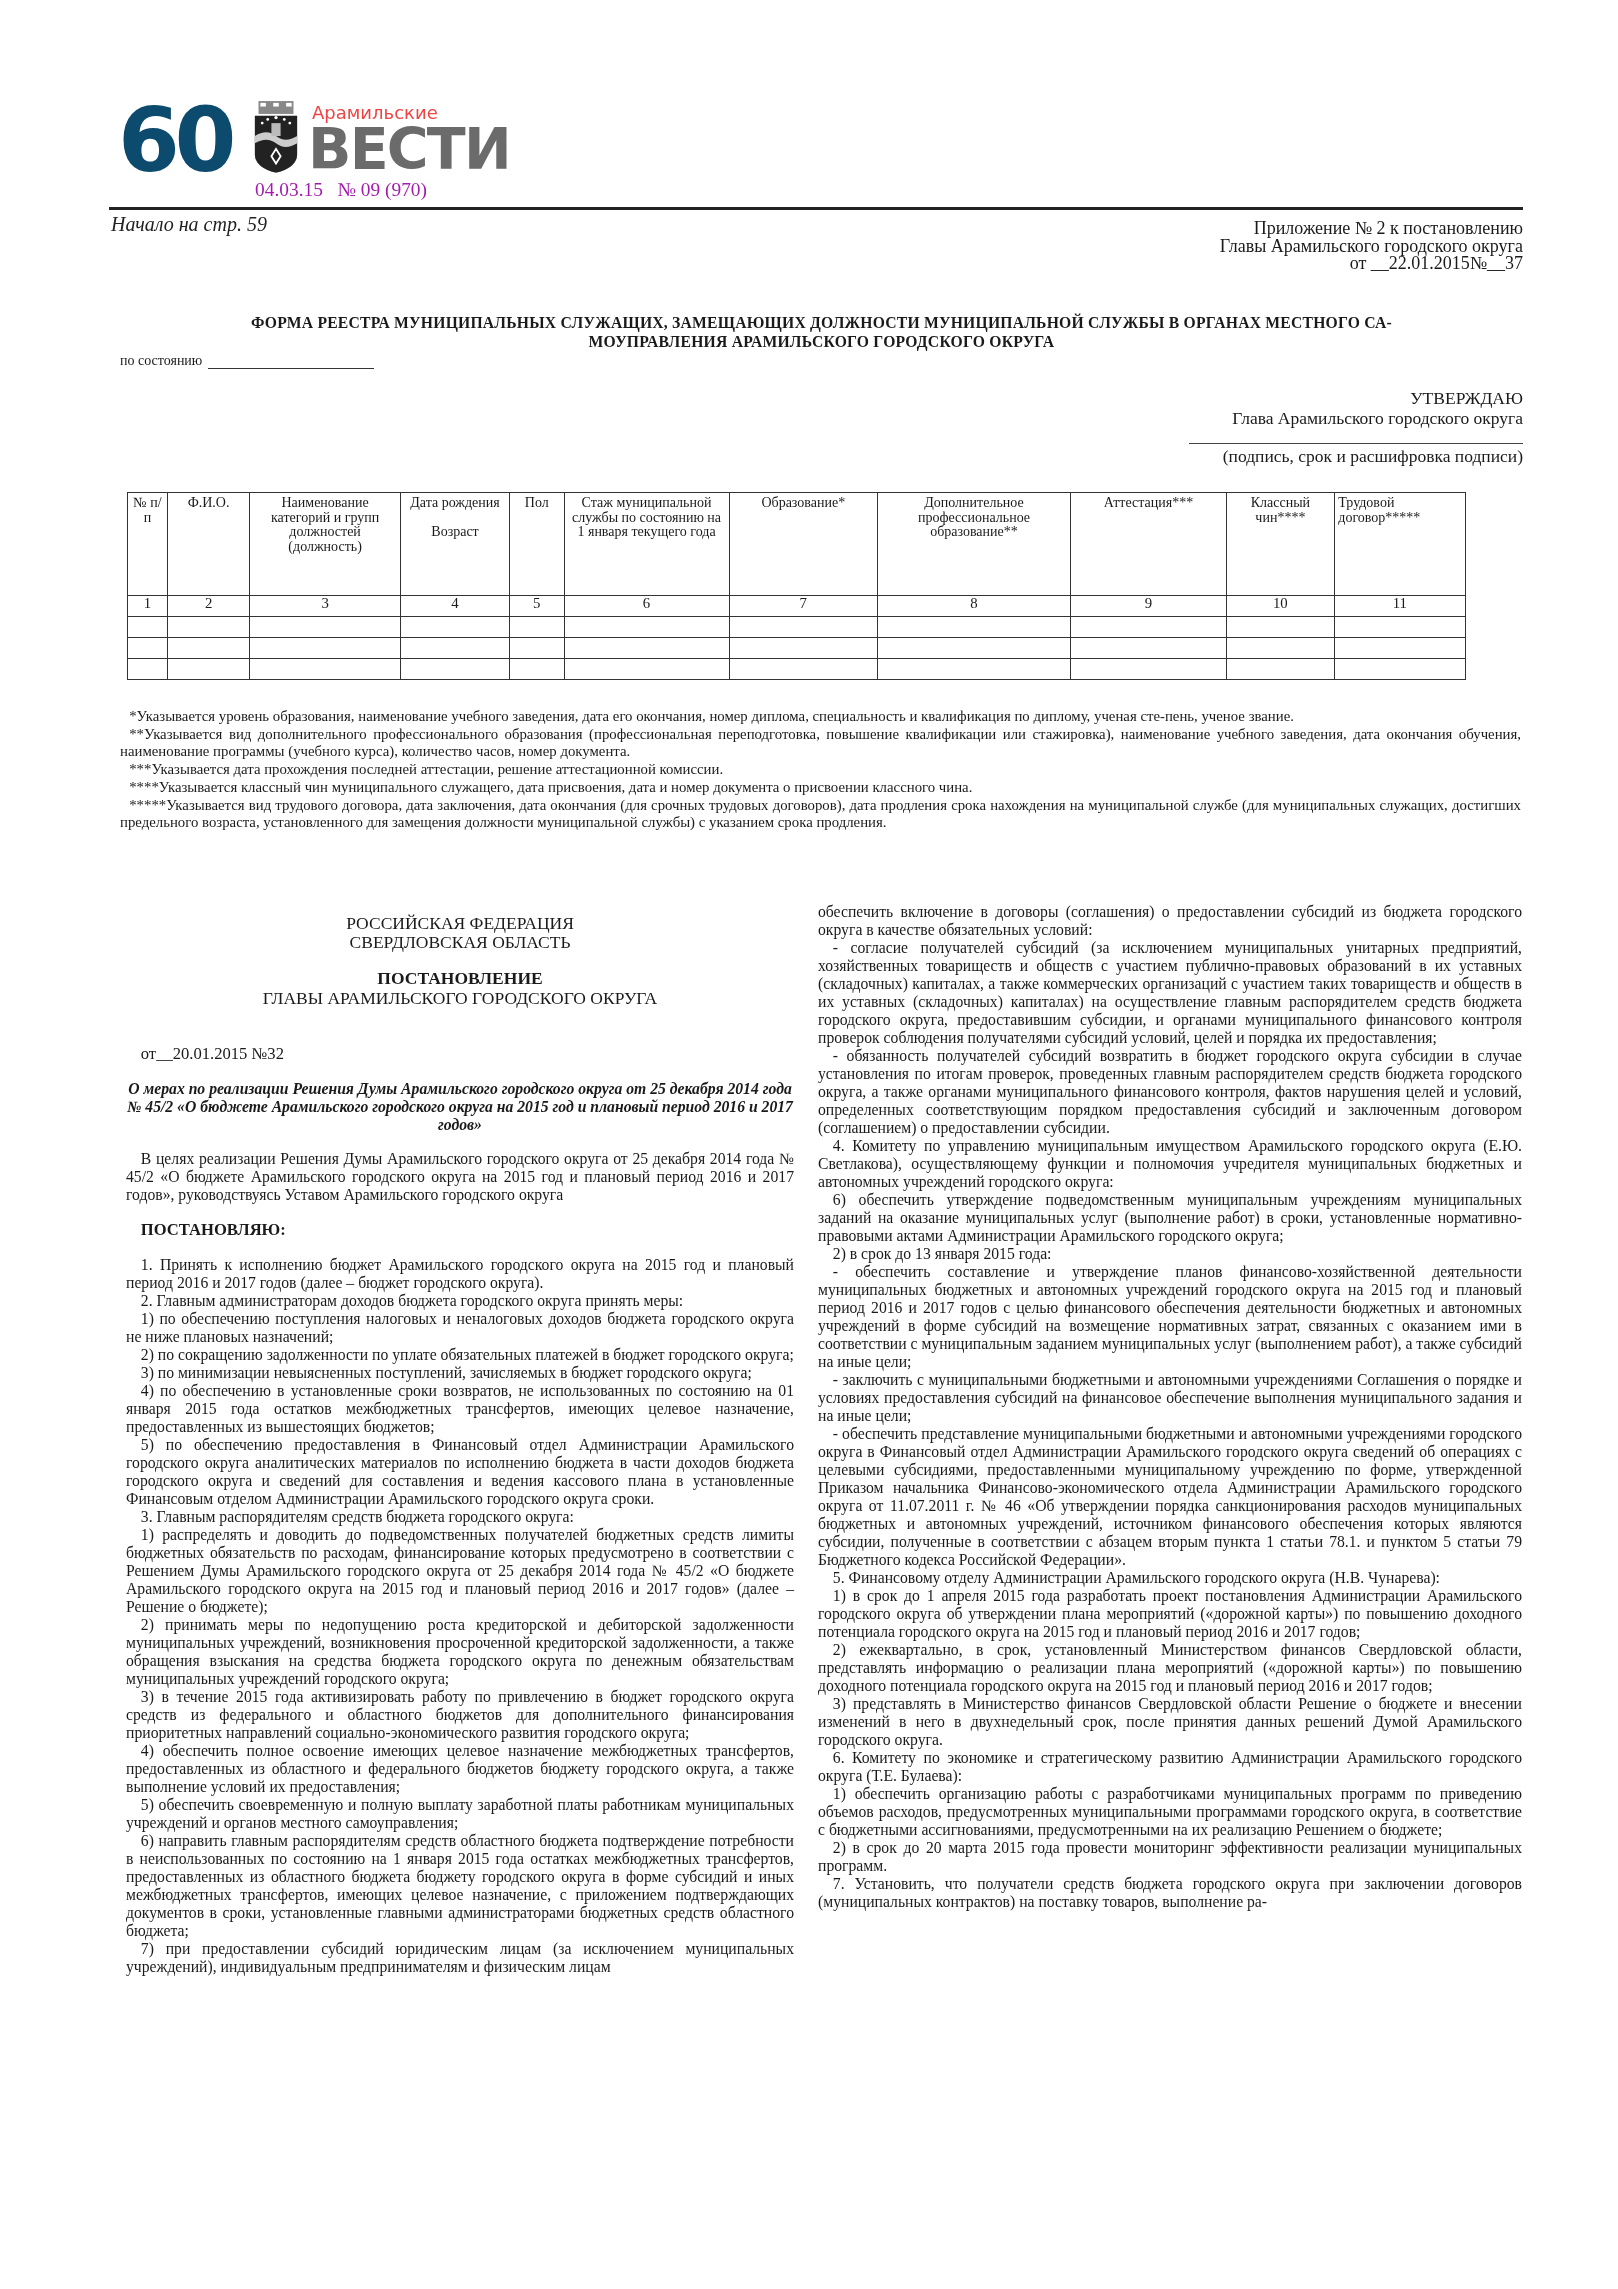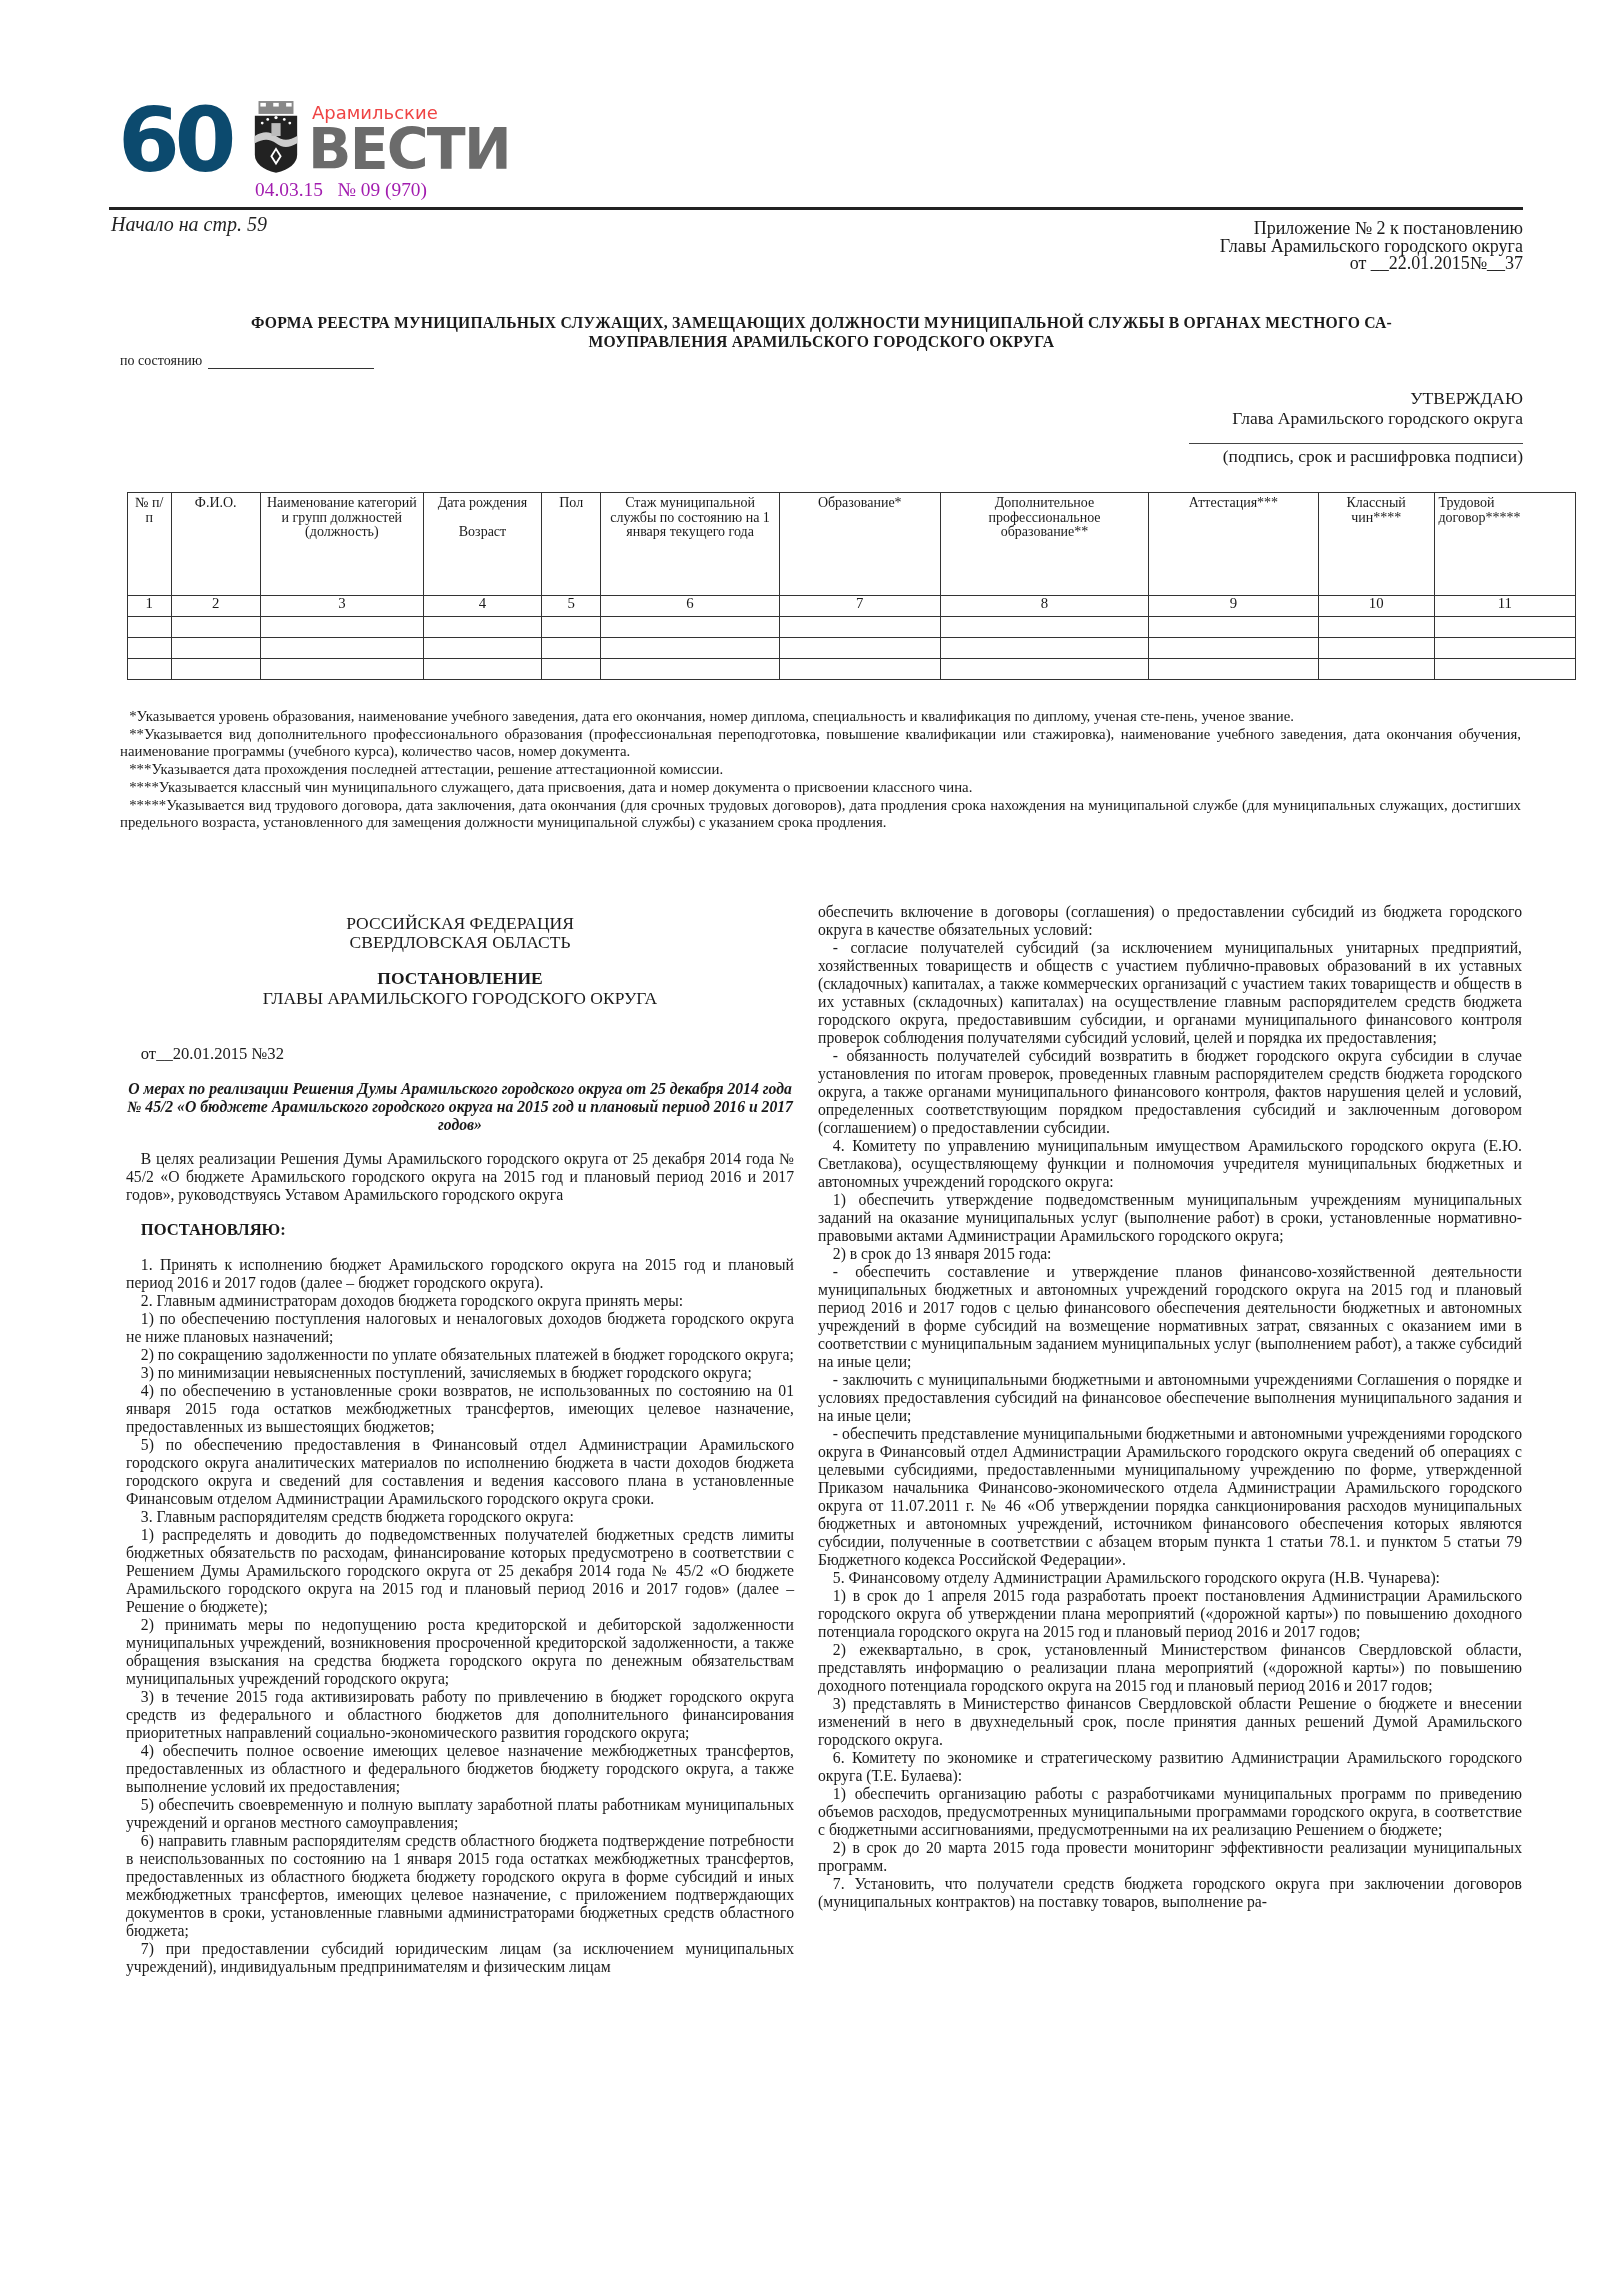"№ п/п" table.registry { width: 1449px -> 1339px }
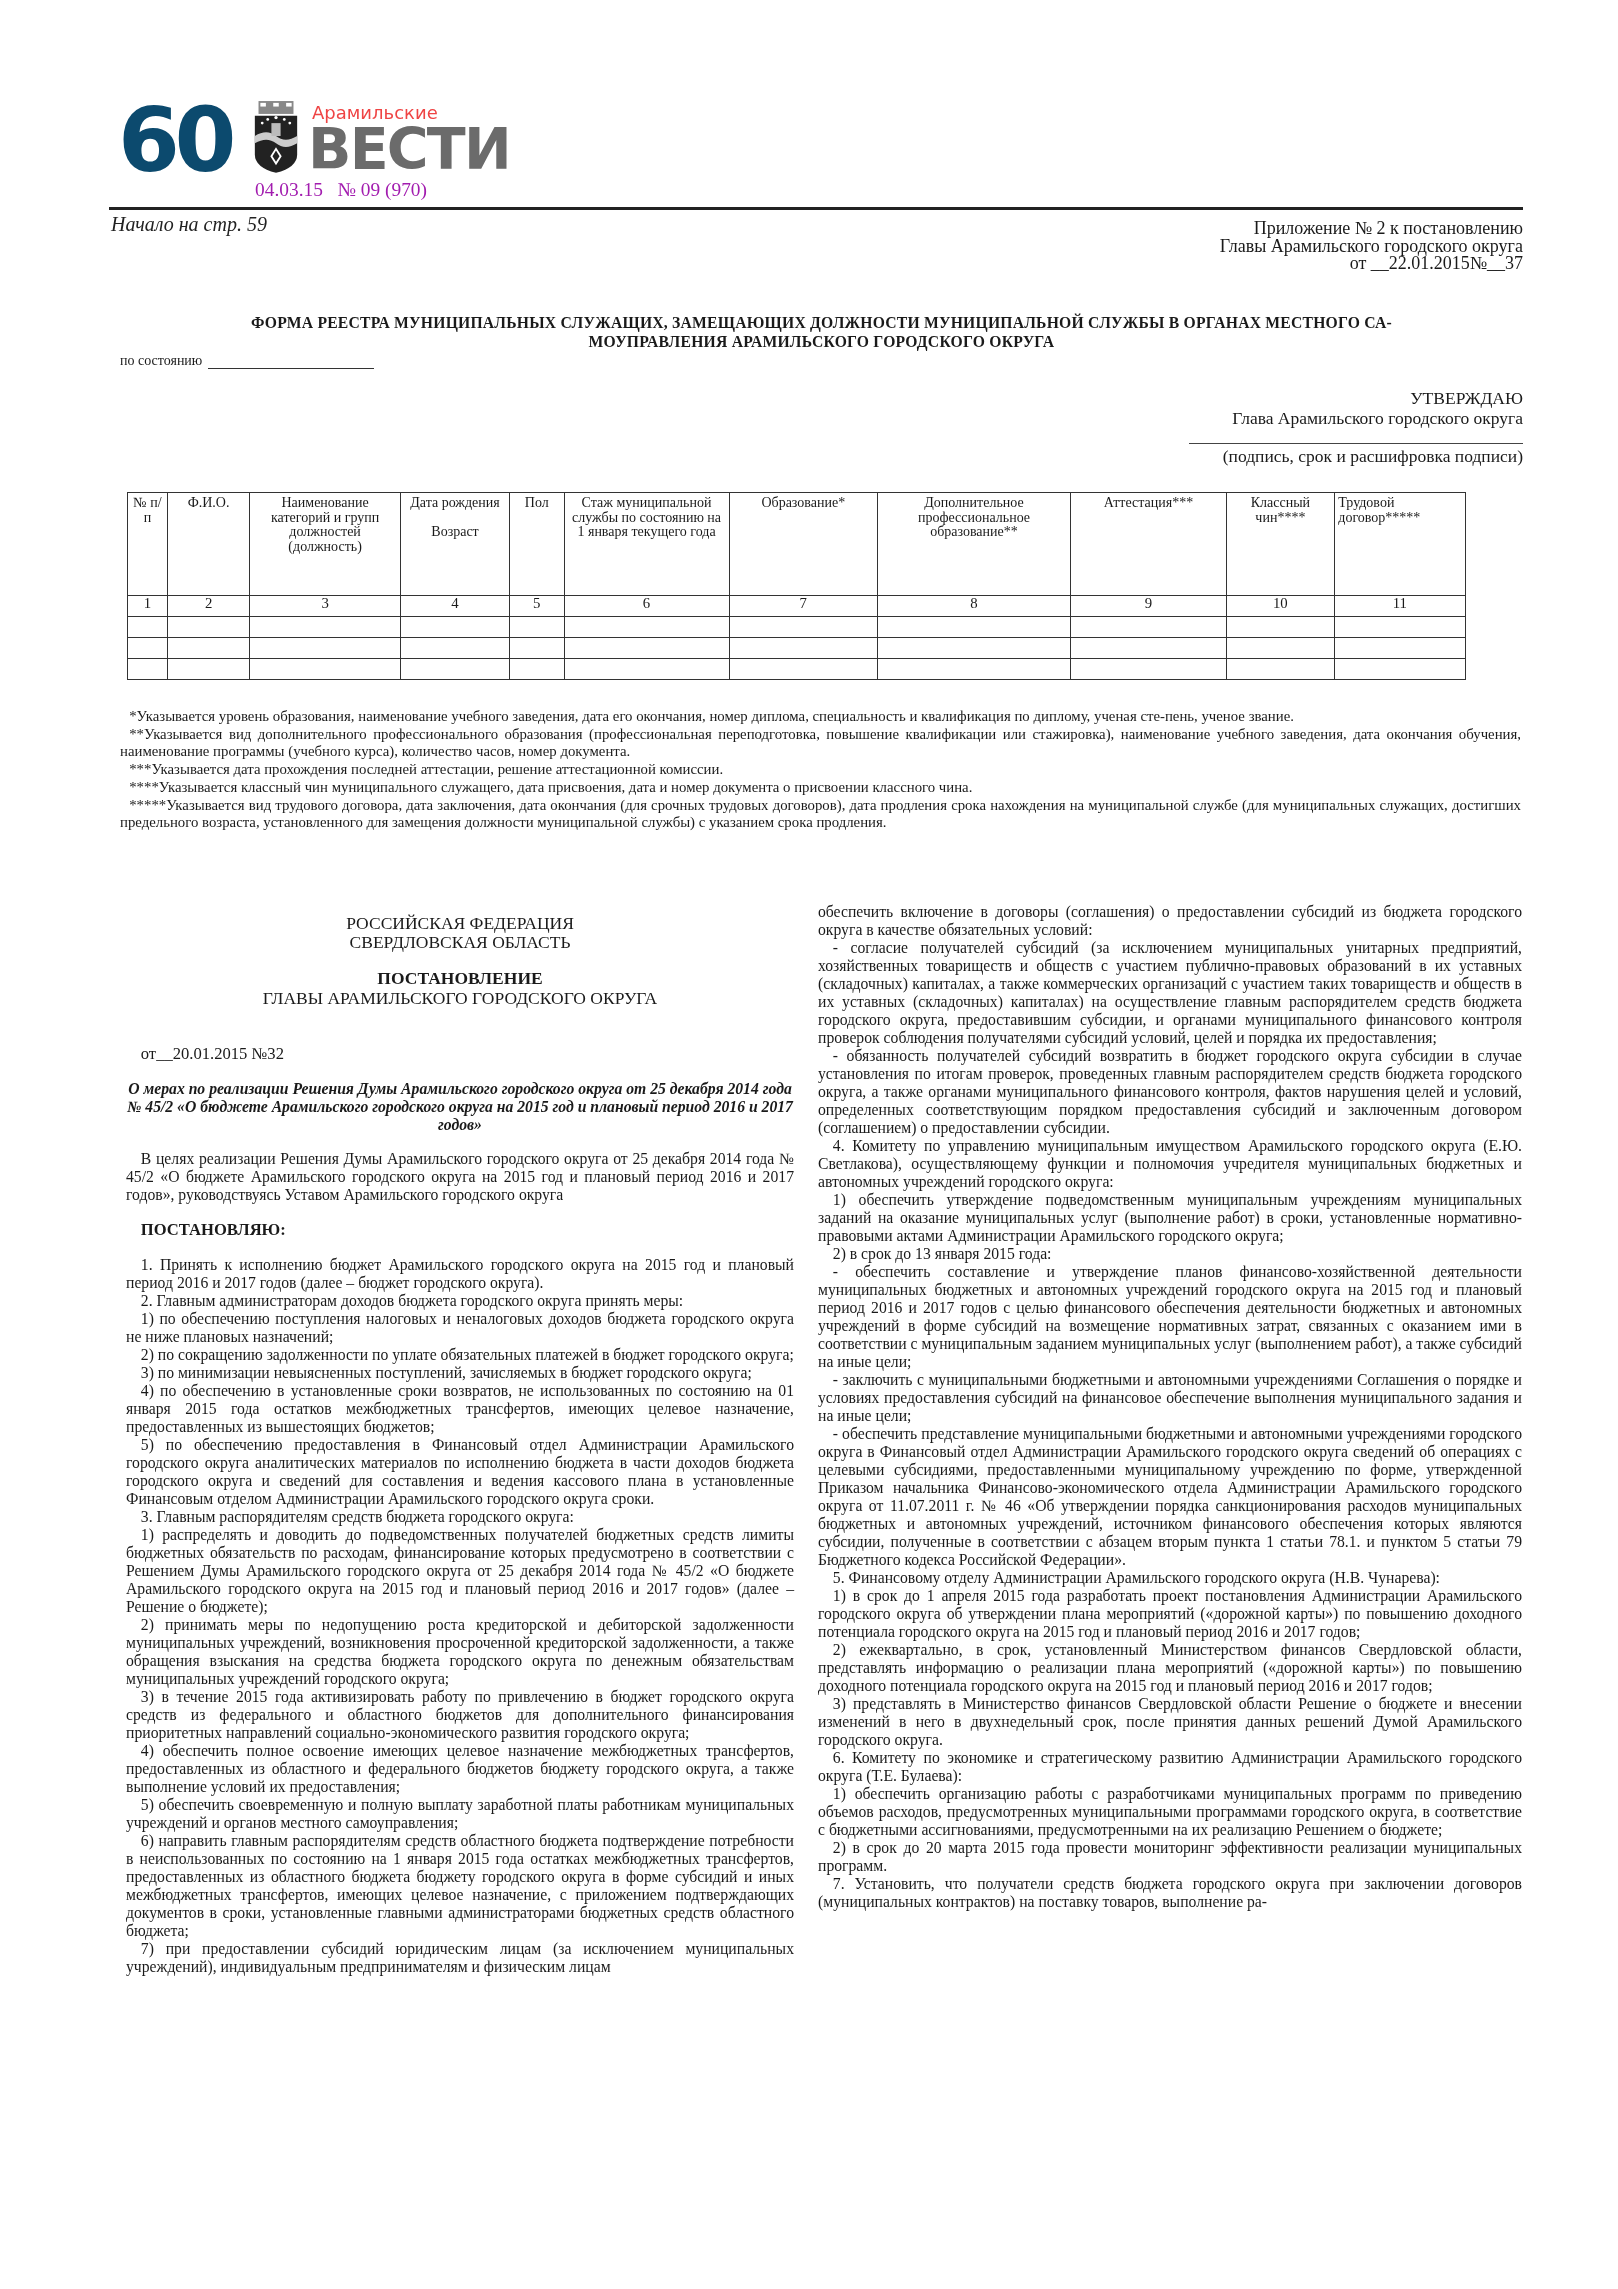"1) обеспечить утверждение" p { text: 1 -> 6 }
